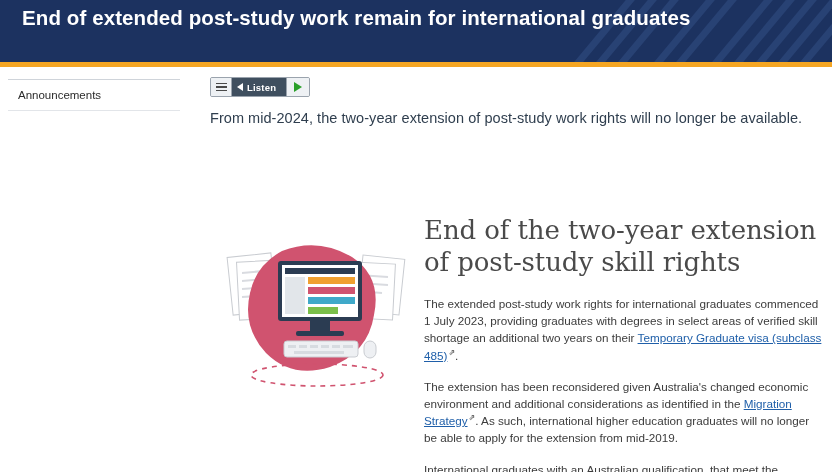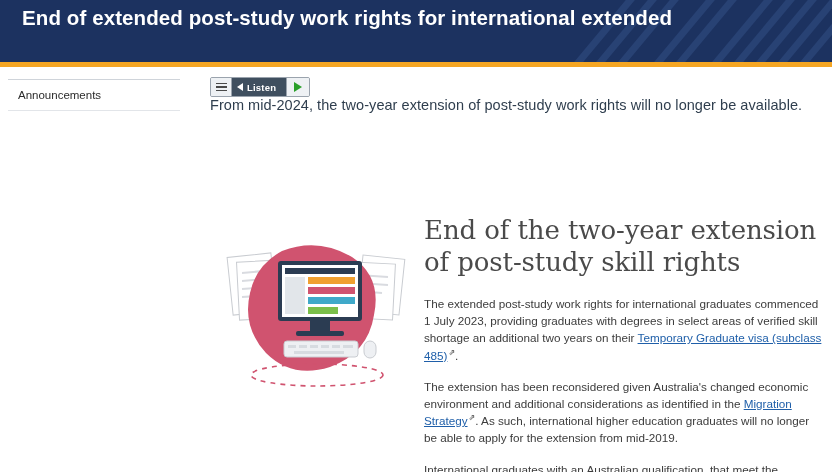"End of extended post-study work" div.header-title { text: rights for international extended -> remain for international graduates }
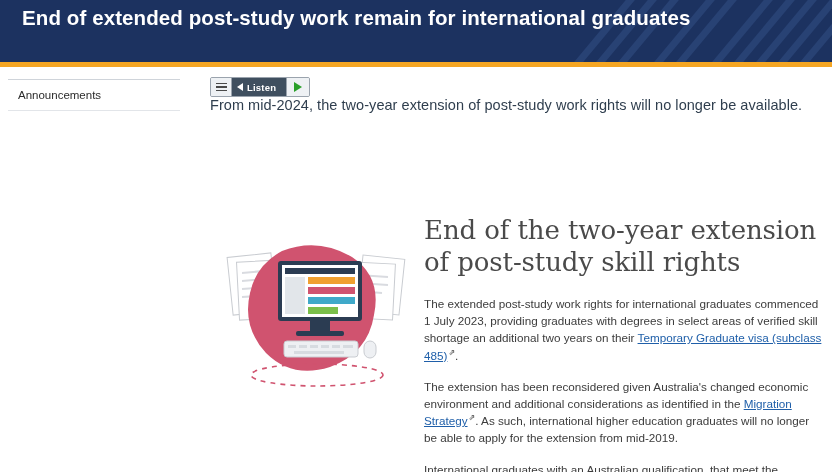"From mid-2024, the two-year extension" .intro-line { margin-top: none -> 13px }
